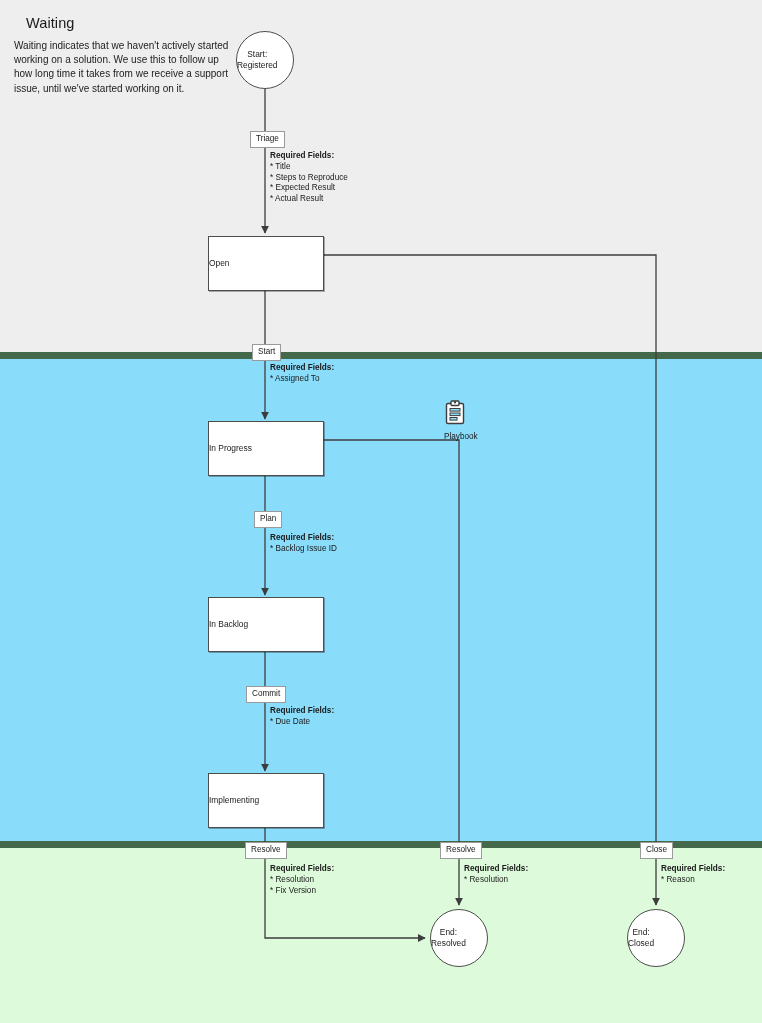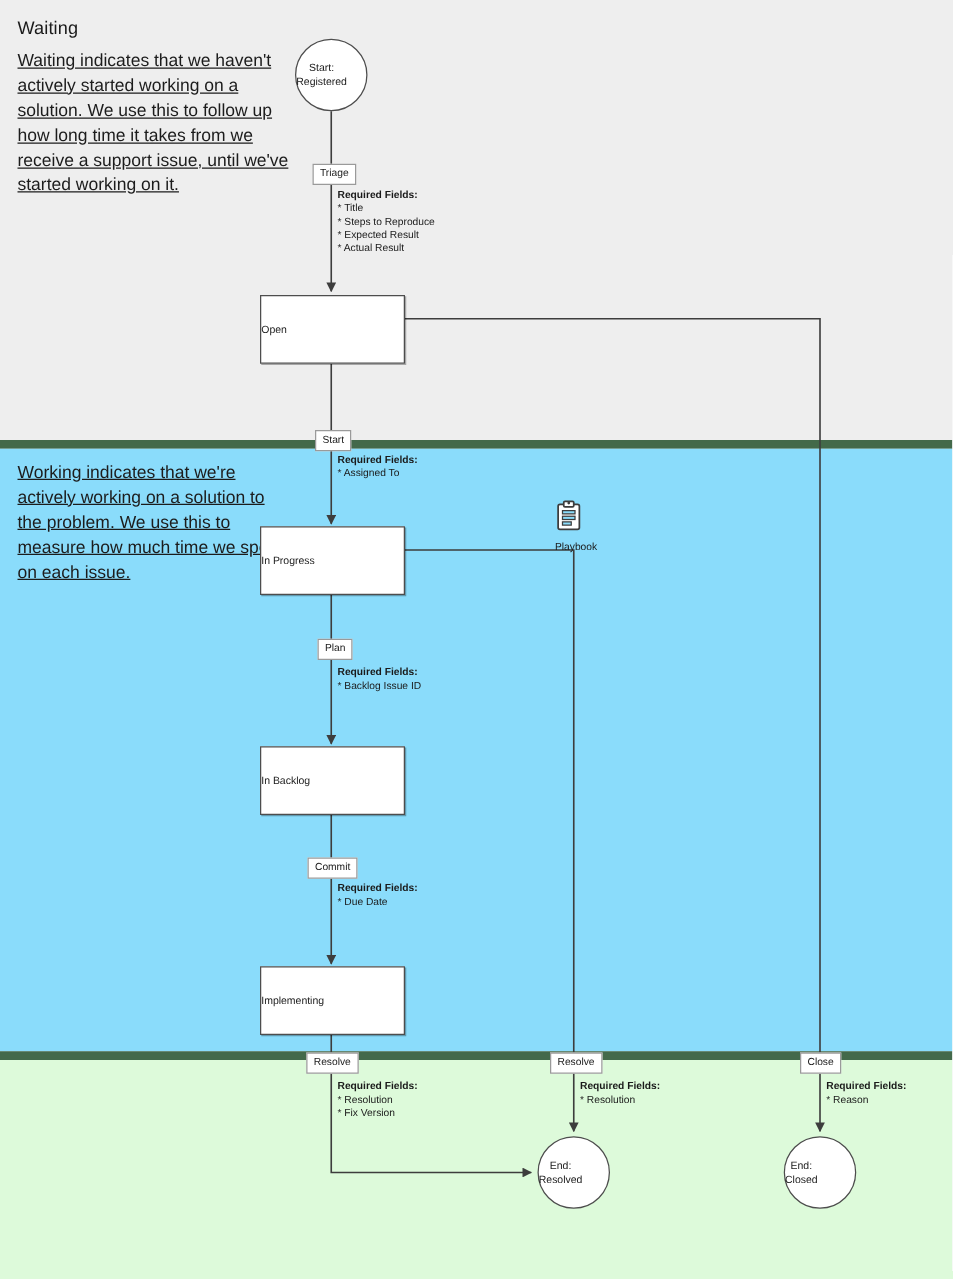"Waiting" .band-title { margin: 0 0 8px 0 -> 0 0 8px 12px }
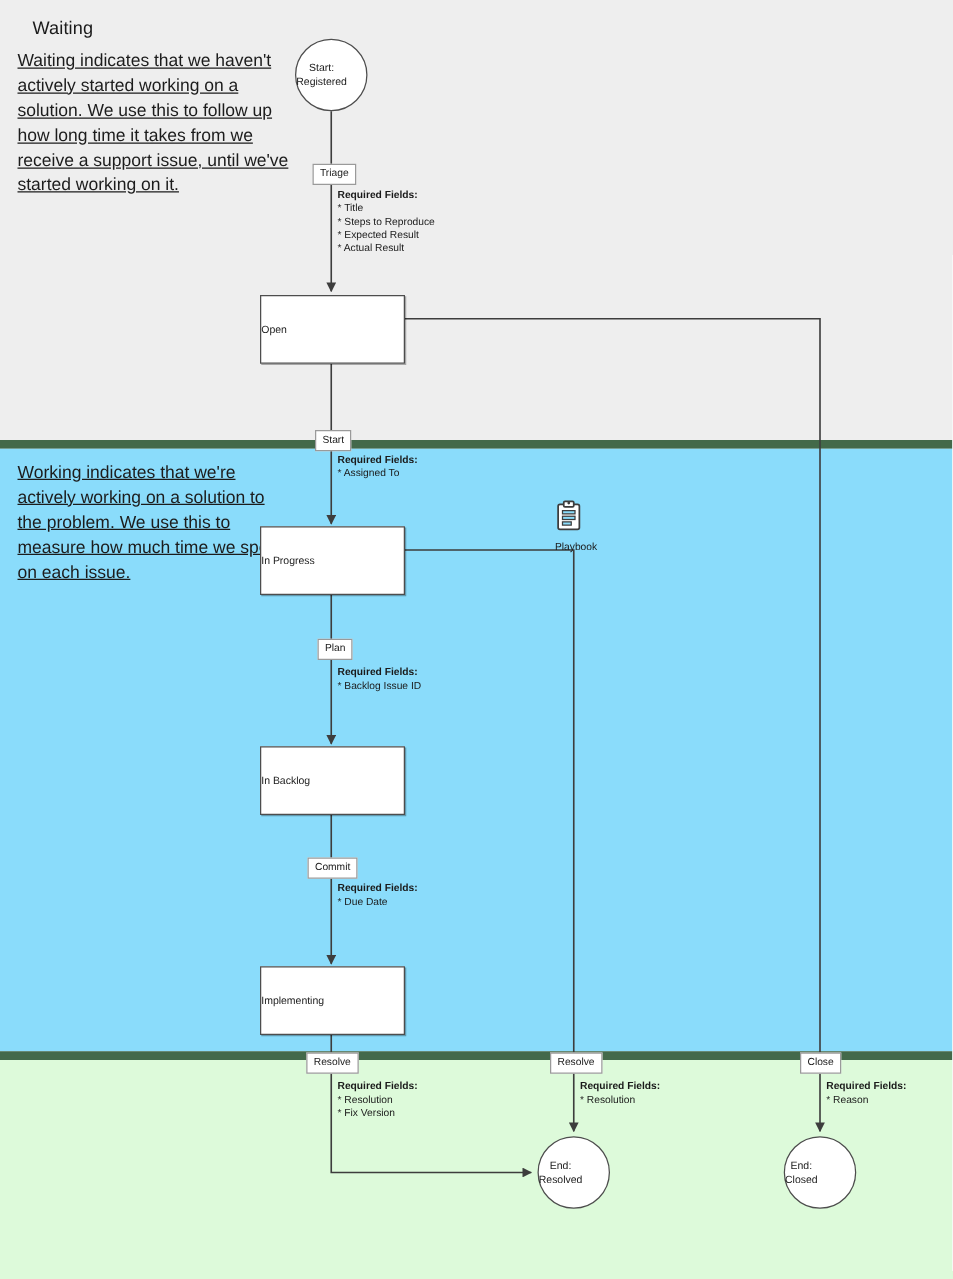"Waiting indicates that we haven't" .band-desc { font-size: 14px -> 10px; text-decoration: underline -> none }
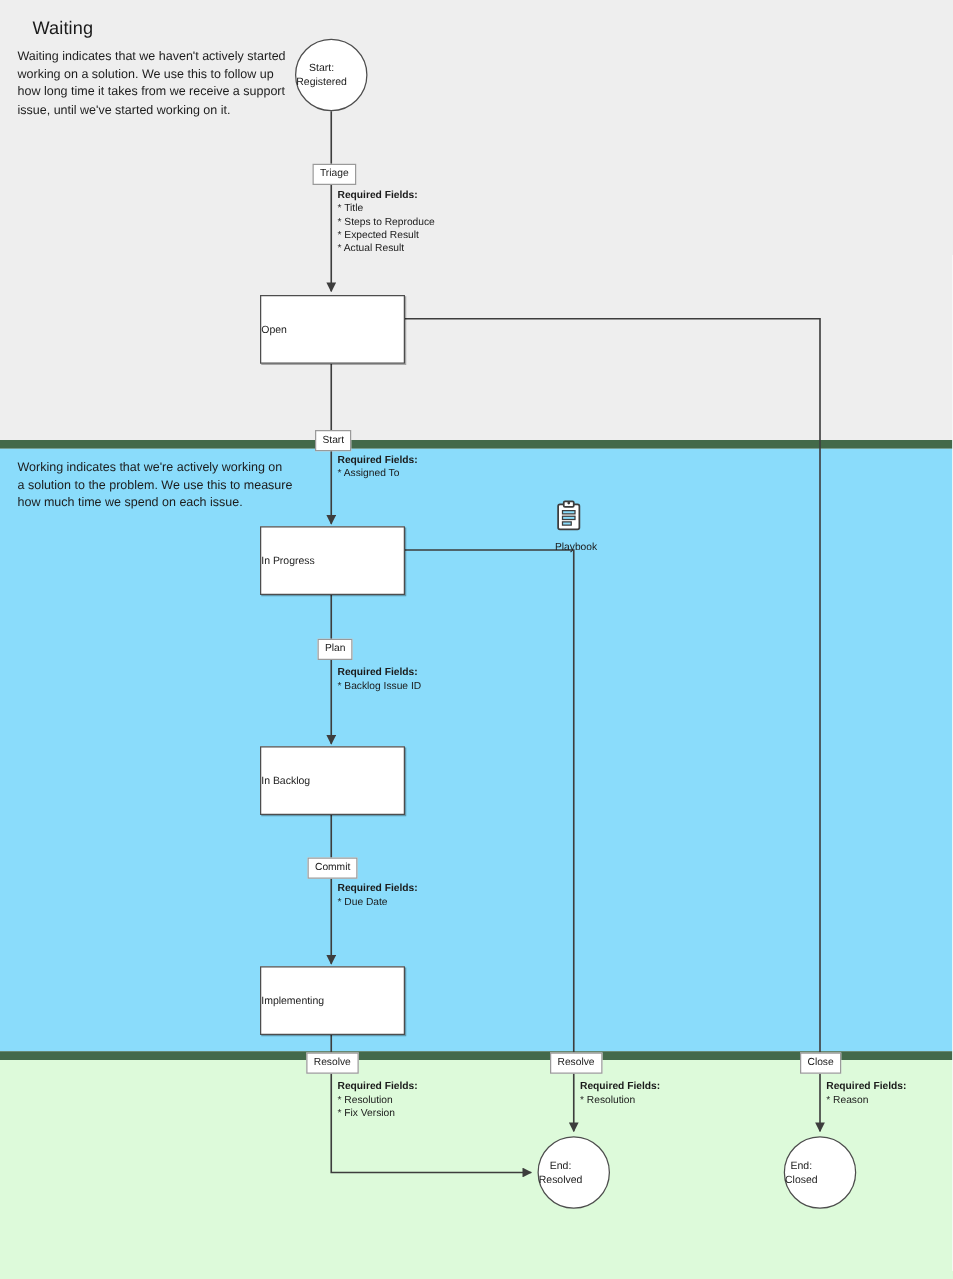"Working indicates that we're actively" p.band-desc { html: <p>Working indicates that we're actively working on a solution to the problem. We use this to measure how much time we spend on each issue.</p> -> none }
